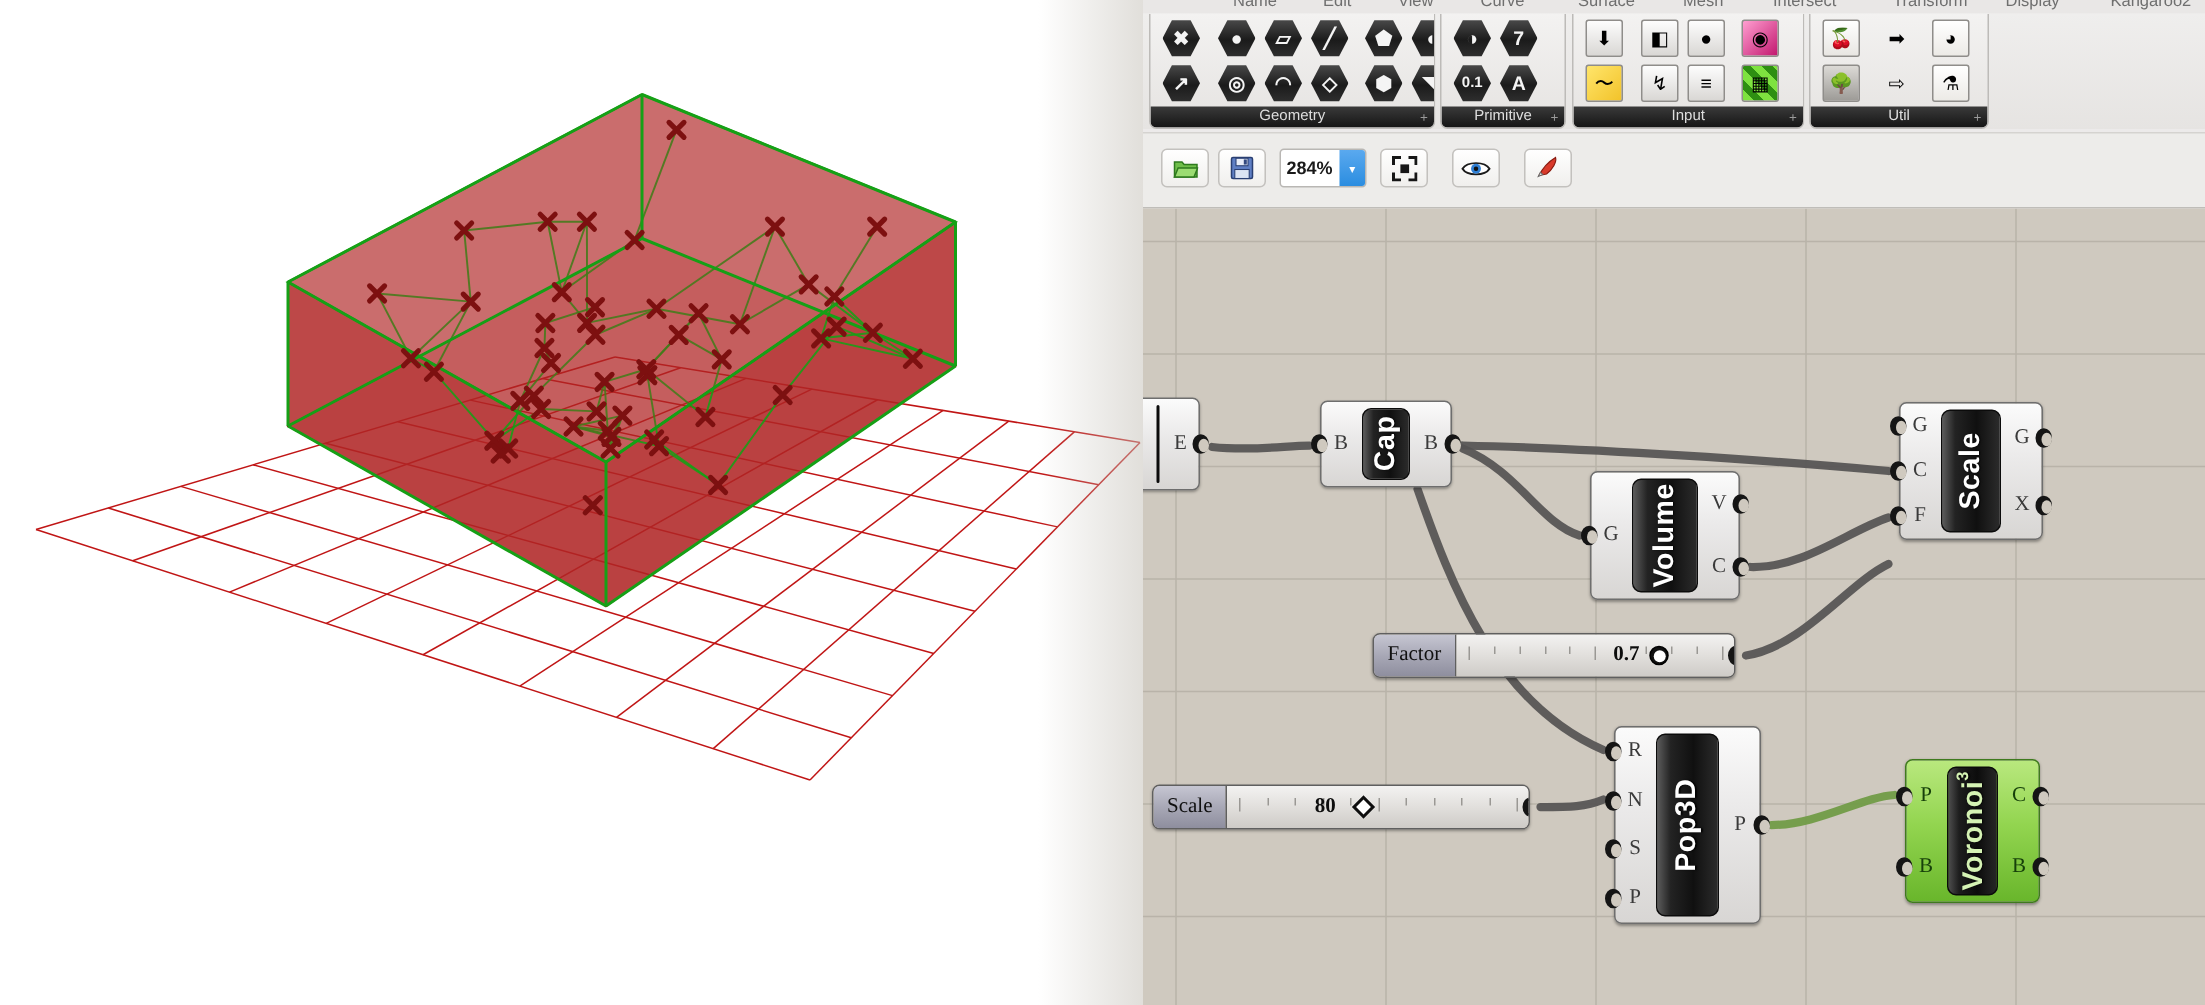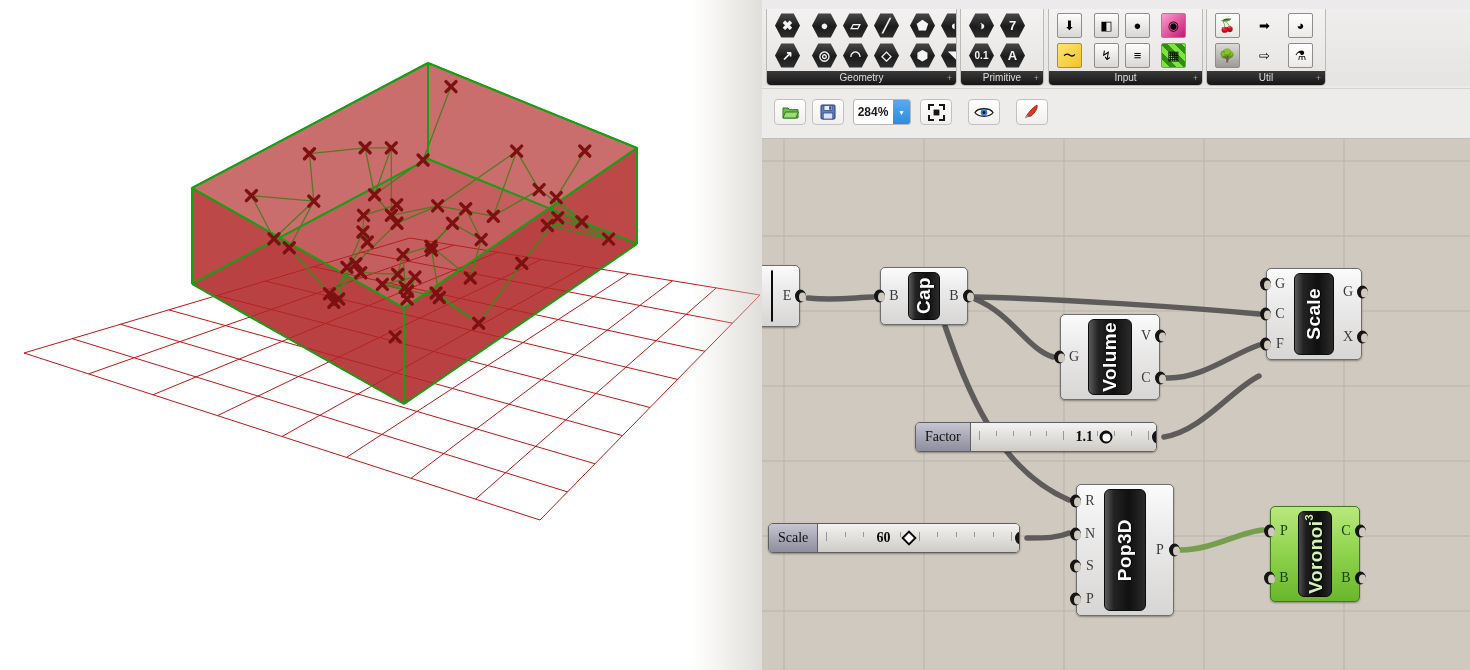"Name" div { html: none -> <div> <div>Name</div> <div>Edit</div> <div>View</div> <div>Curve</div> <div>Surface</div> <div>Mesh</div> <div>Intersect</div> <div>Transform</div> <div>Display</div> <div>Kangaroo2</div> </div> }
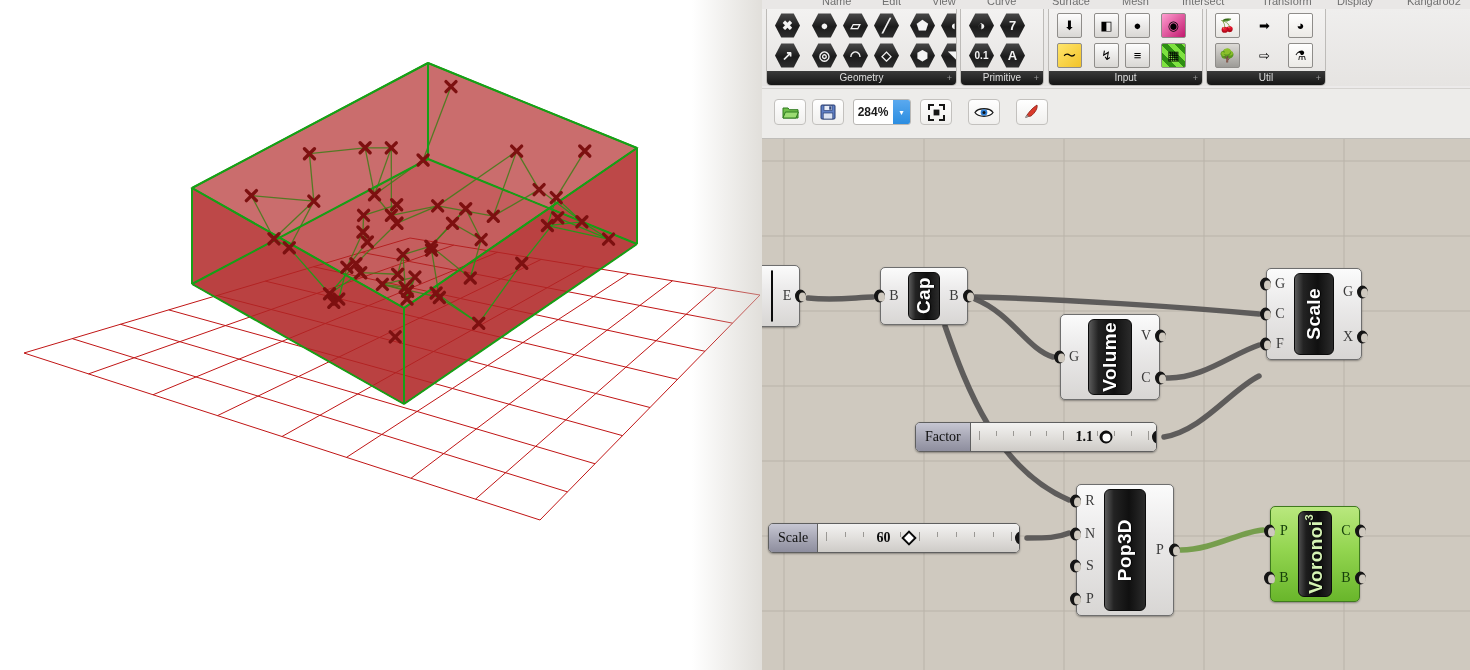"1.1" div.val { text: 1.1 -> 0.7 }
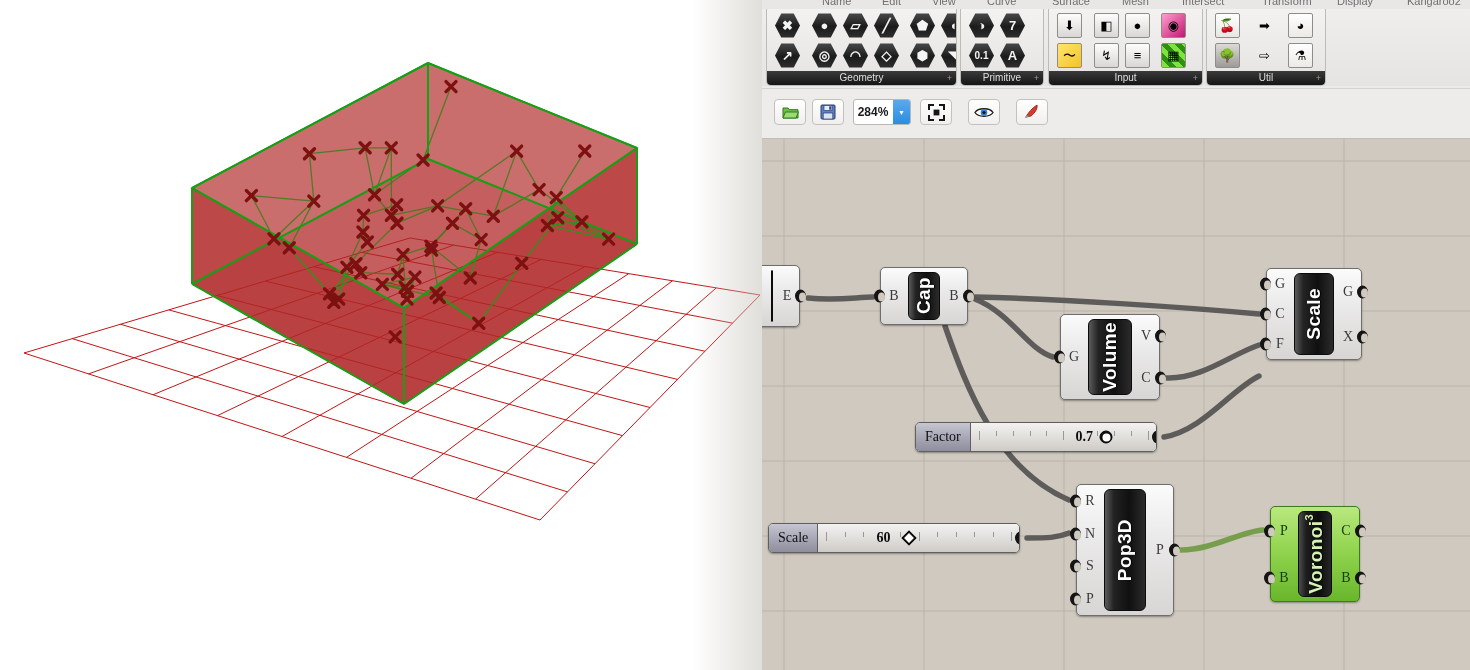"60" div.val { text: 60 -> 80 }
